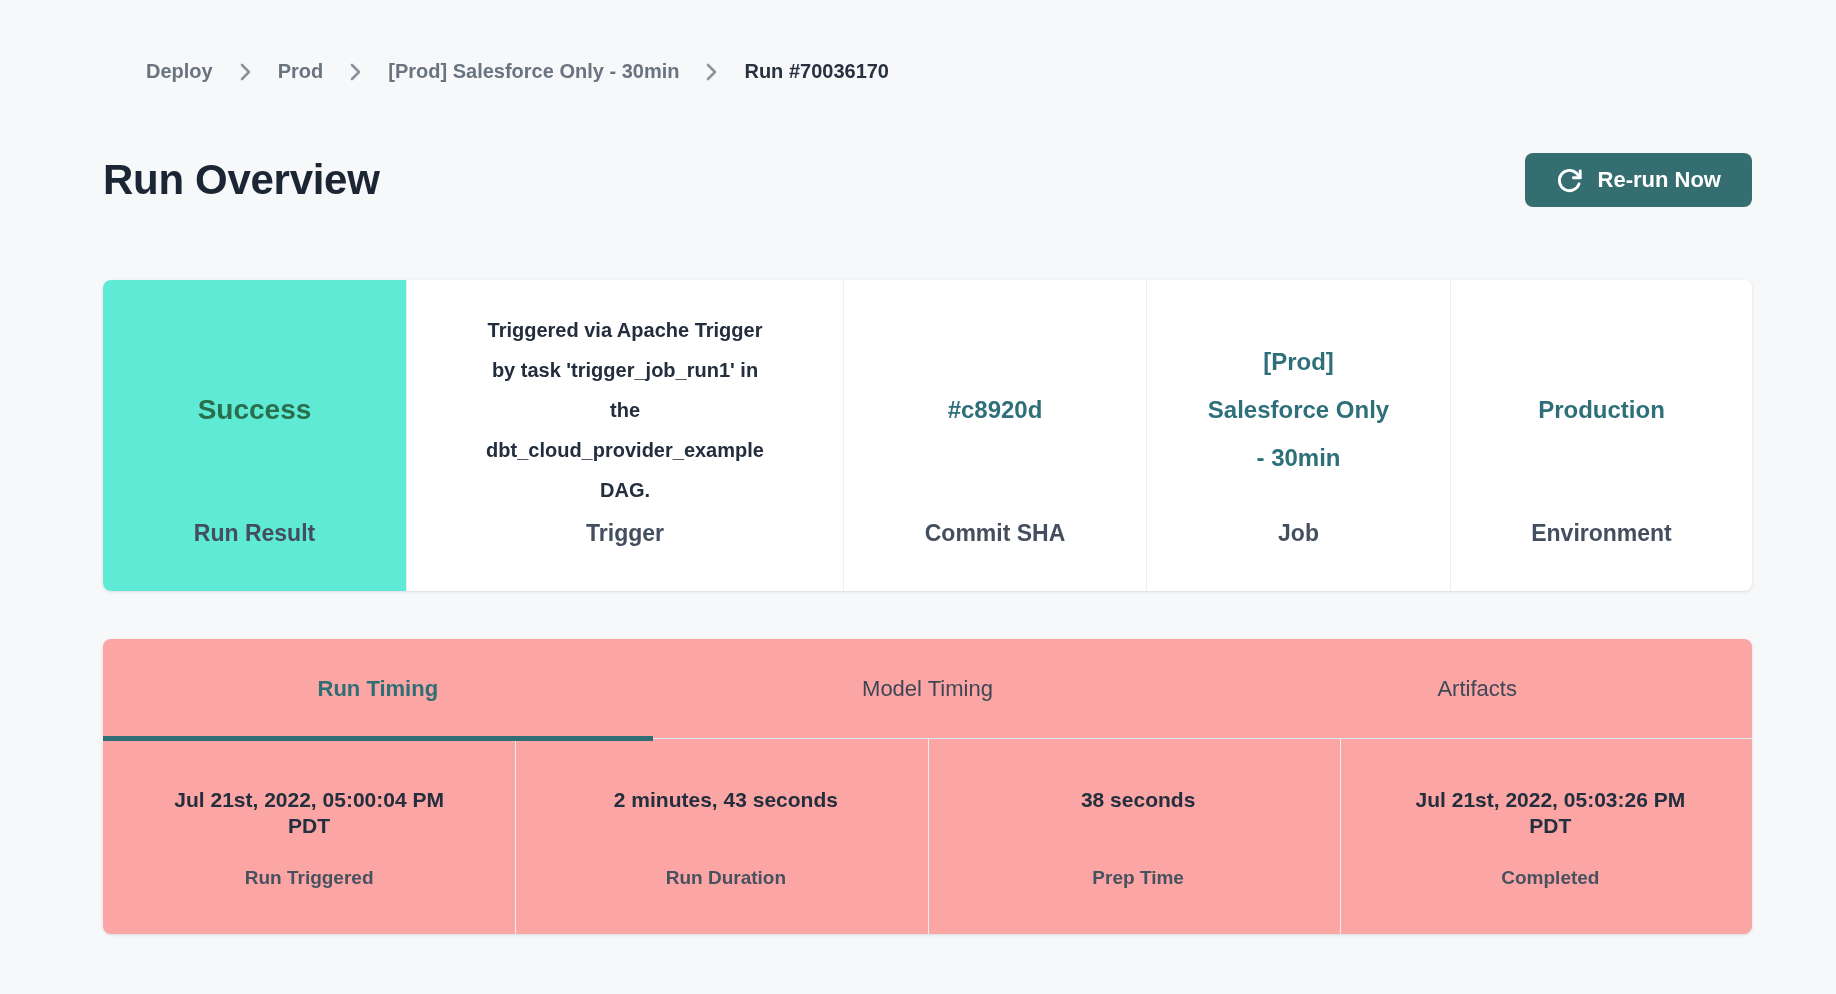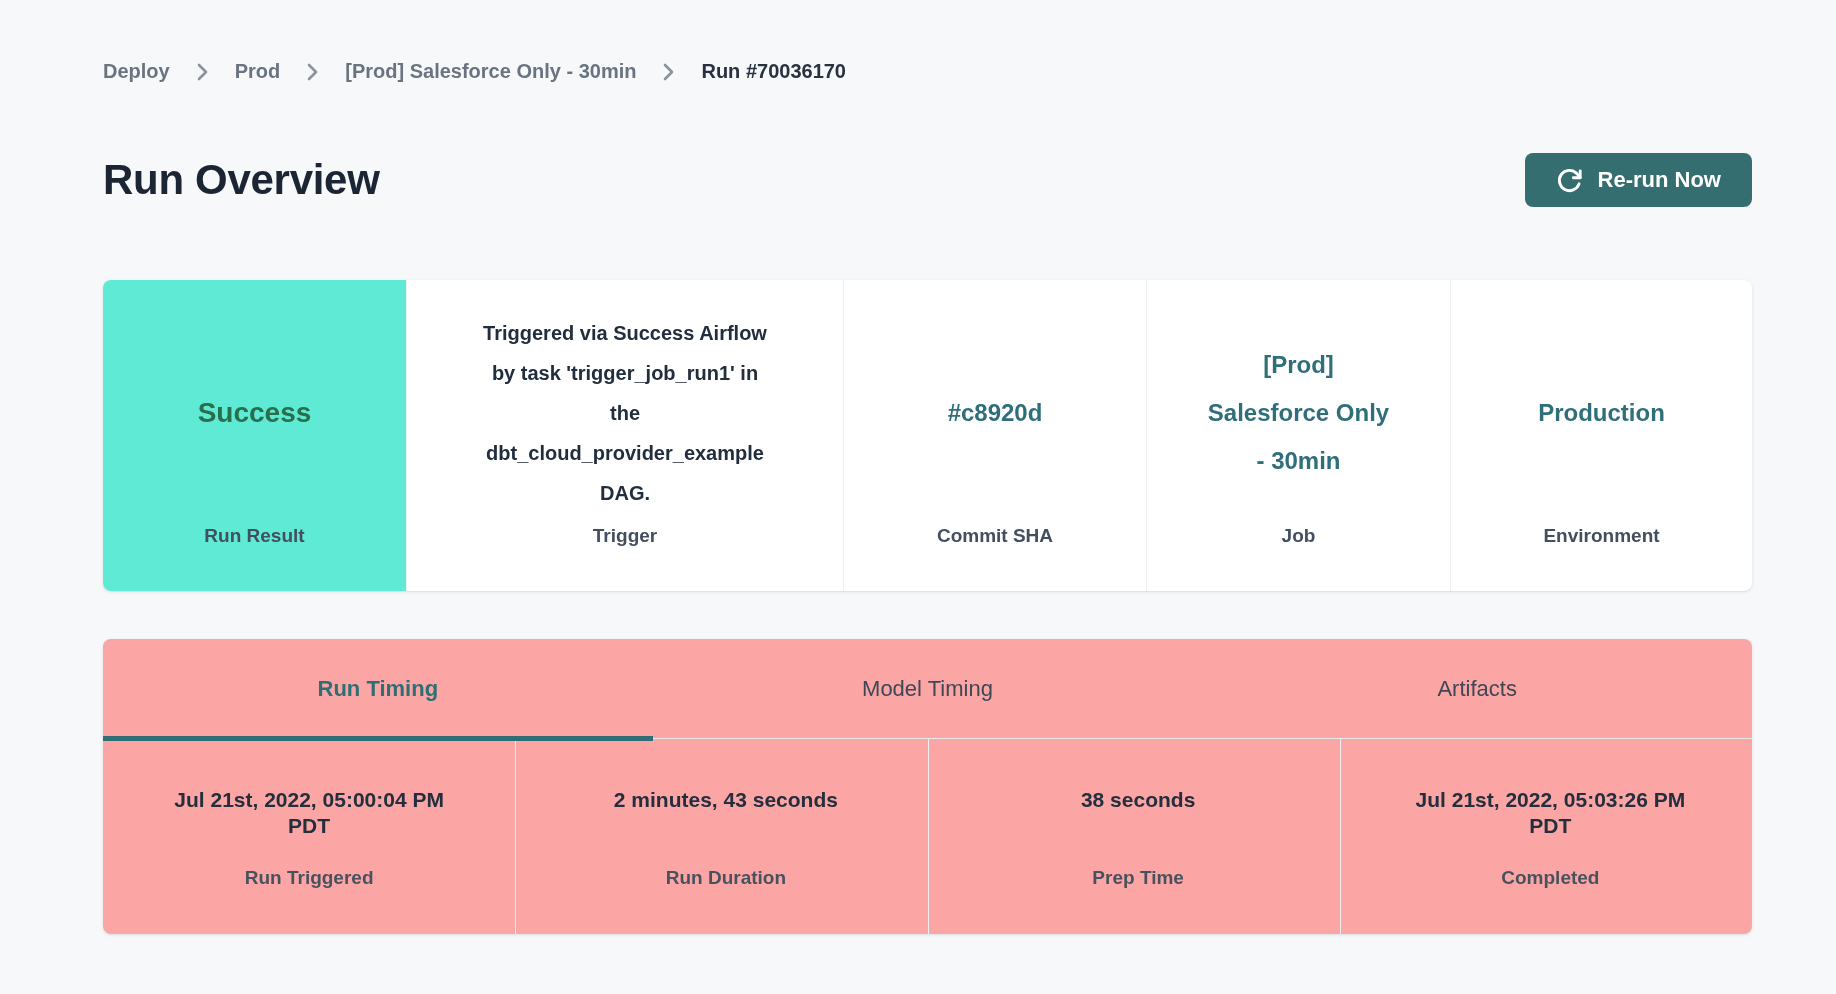"Deploy" .breadcrumb { margin-left: none -> 43px }
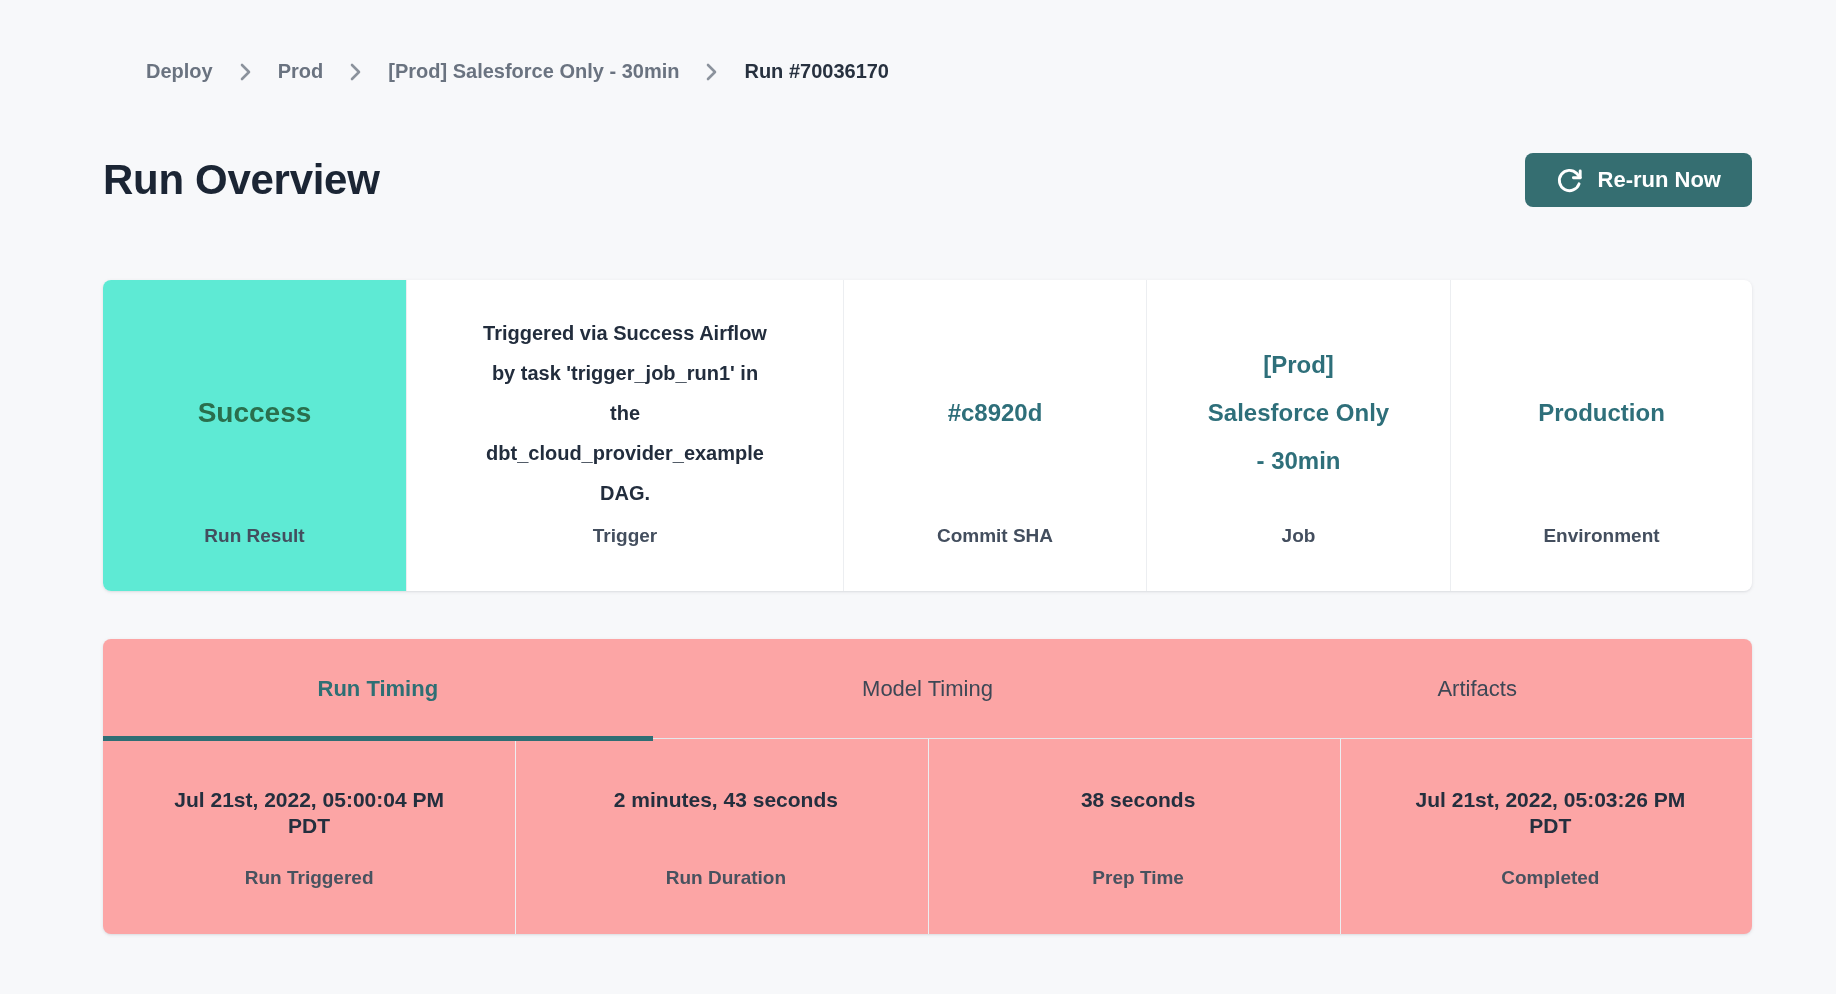"Triggered via Success Airflow" div.card-value { text: Success Airflow -> Apache Trigger }
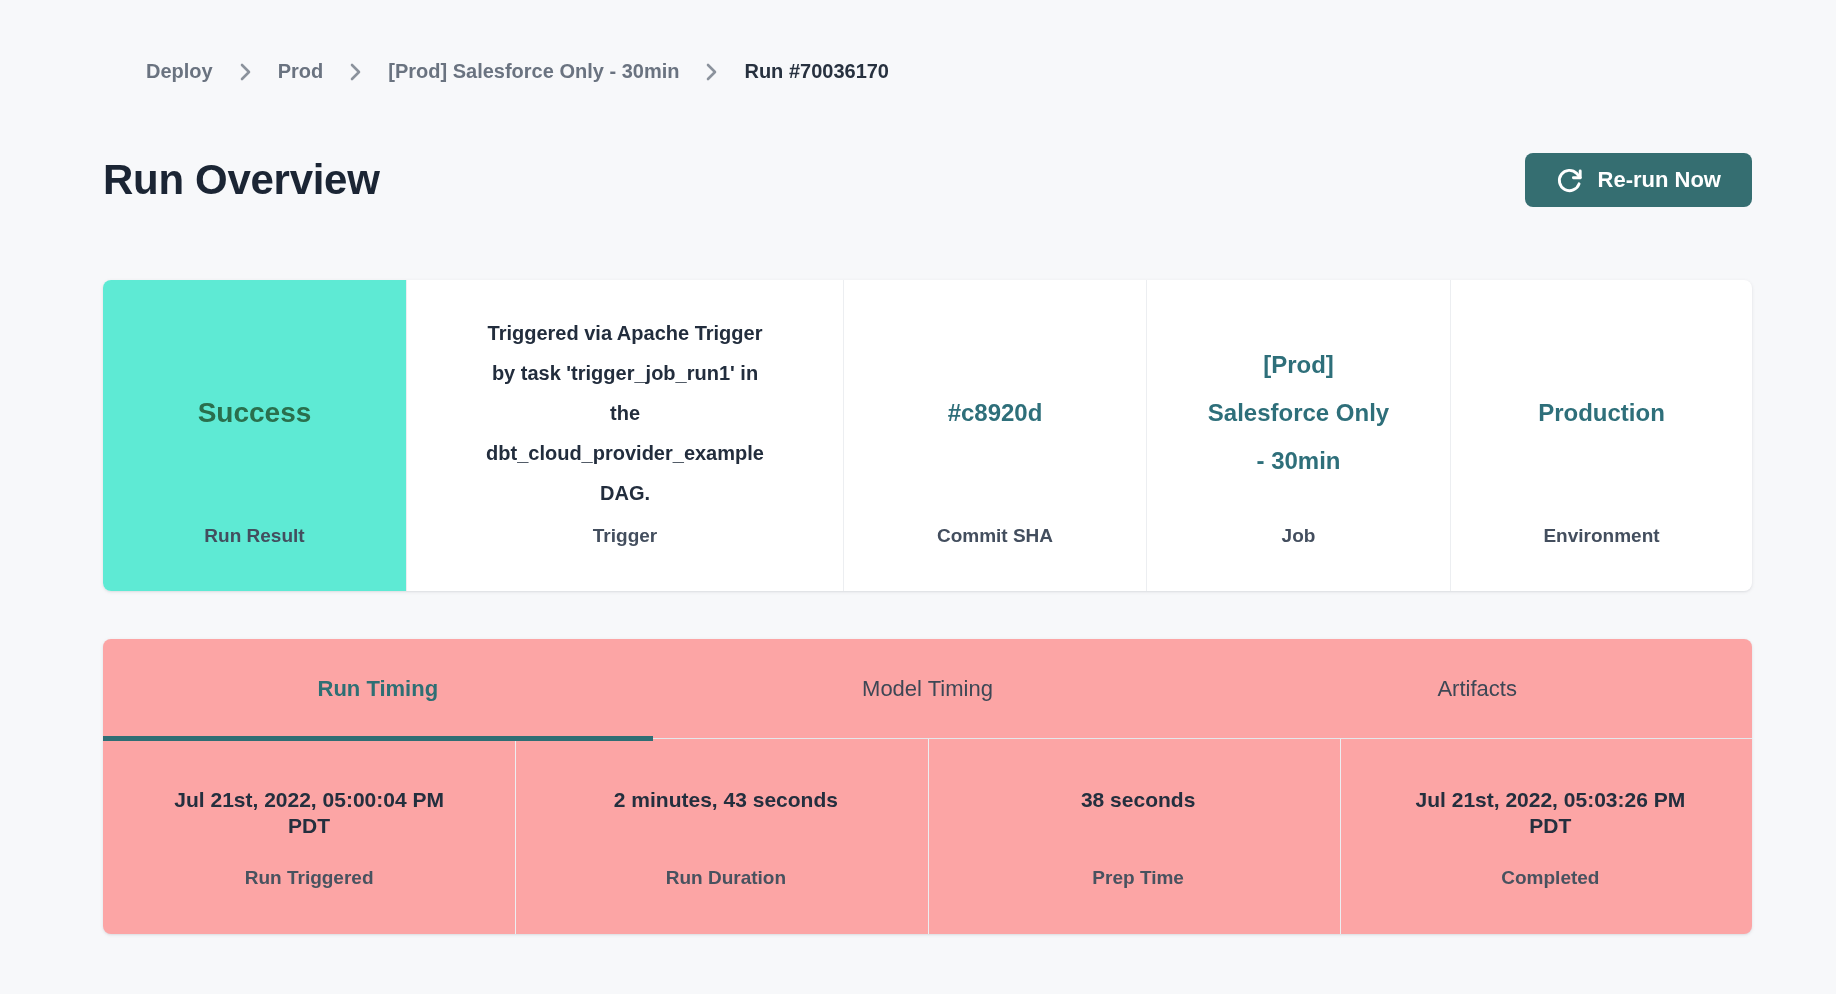"Run Result" .card-label { font-size: 19px -> 23px }
